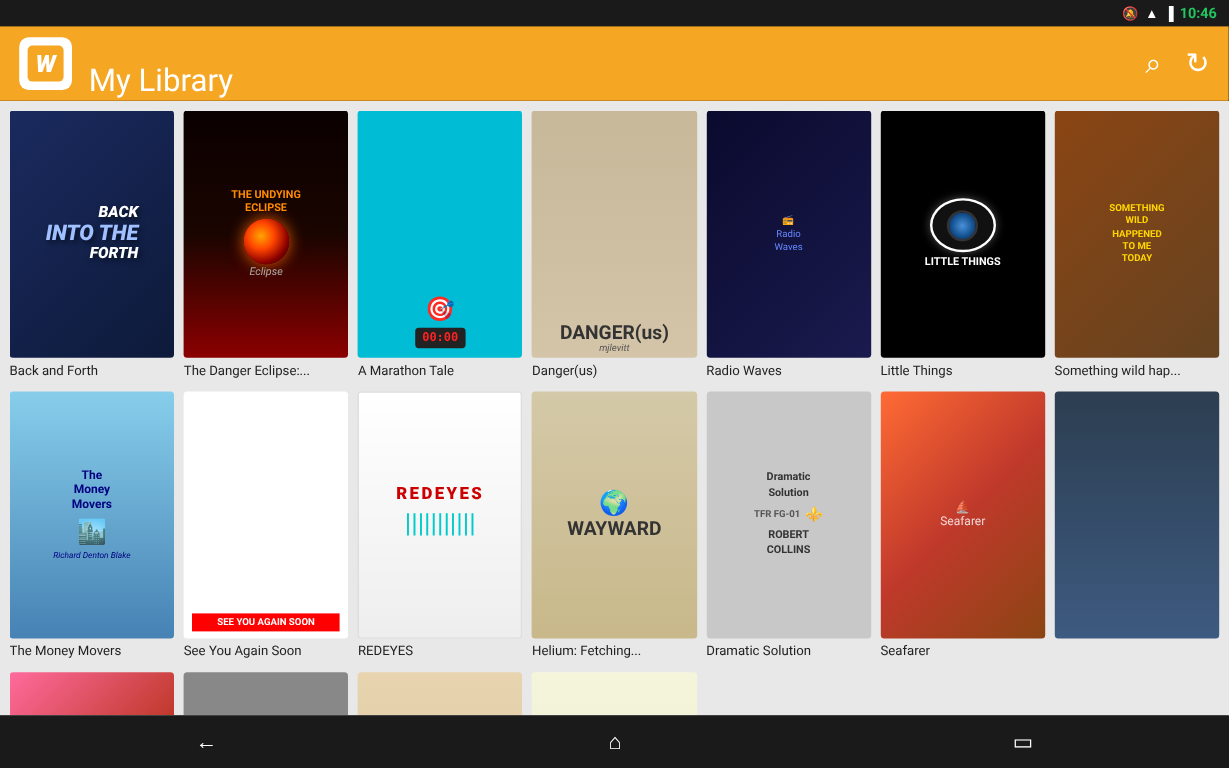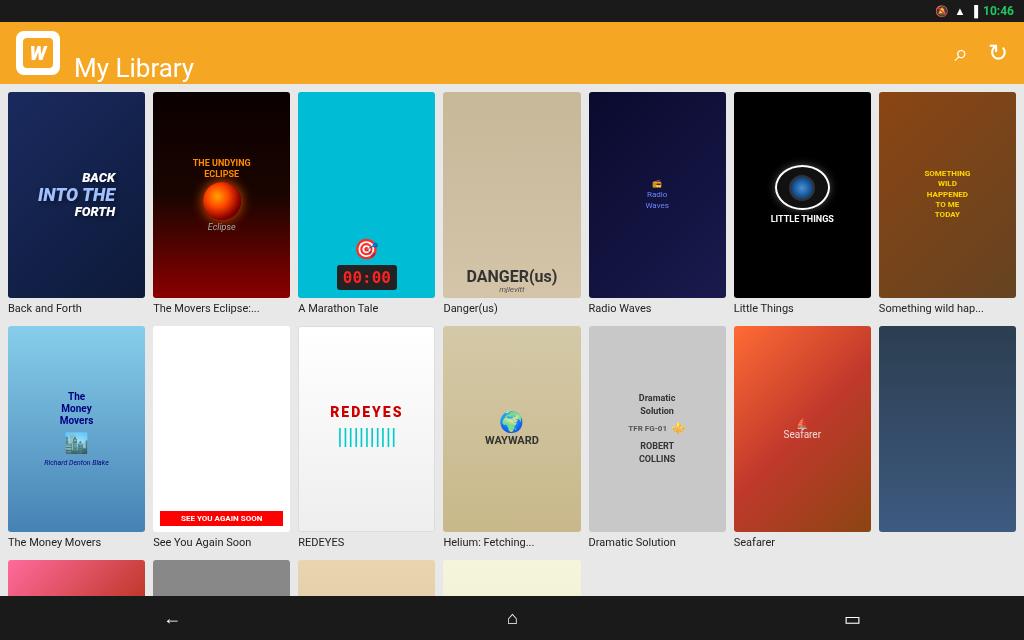"00:00" div { font-size: 16px -> 10px }
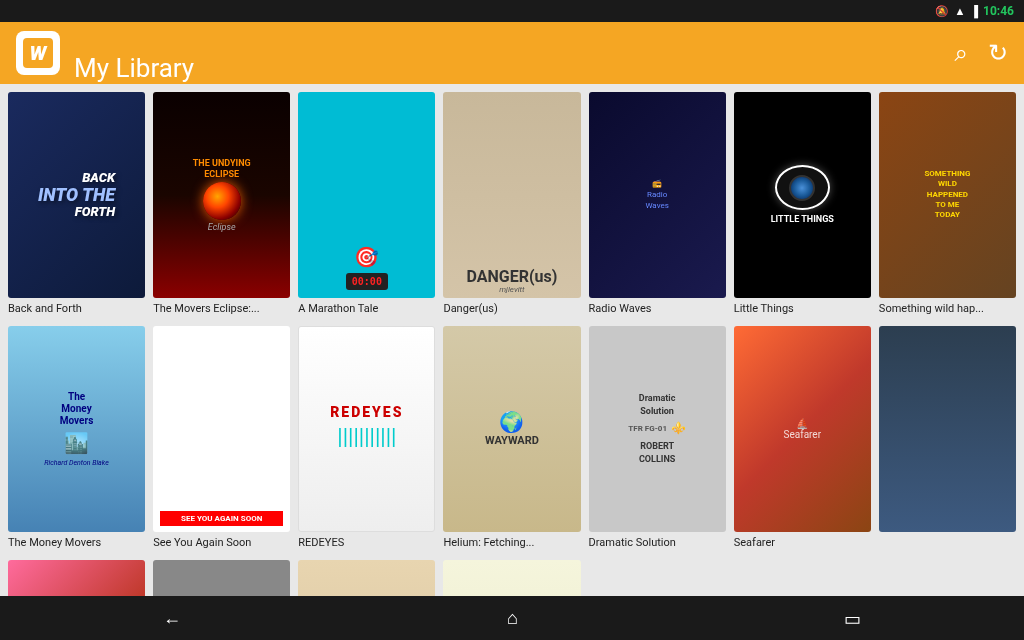"The Movers Eclipse:..." span.book-title { text: Movers -> Danger }
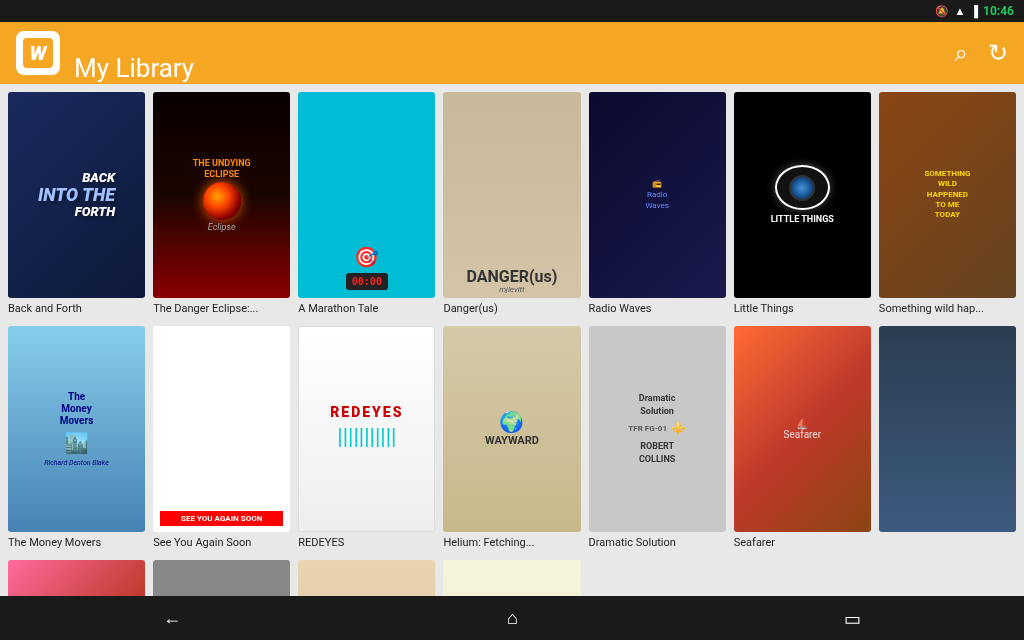"WAYWARD" div { font-size: 11px -> 16px }
